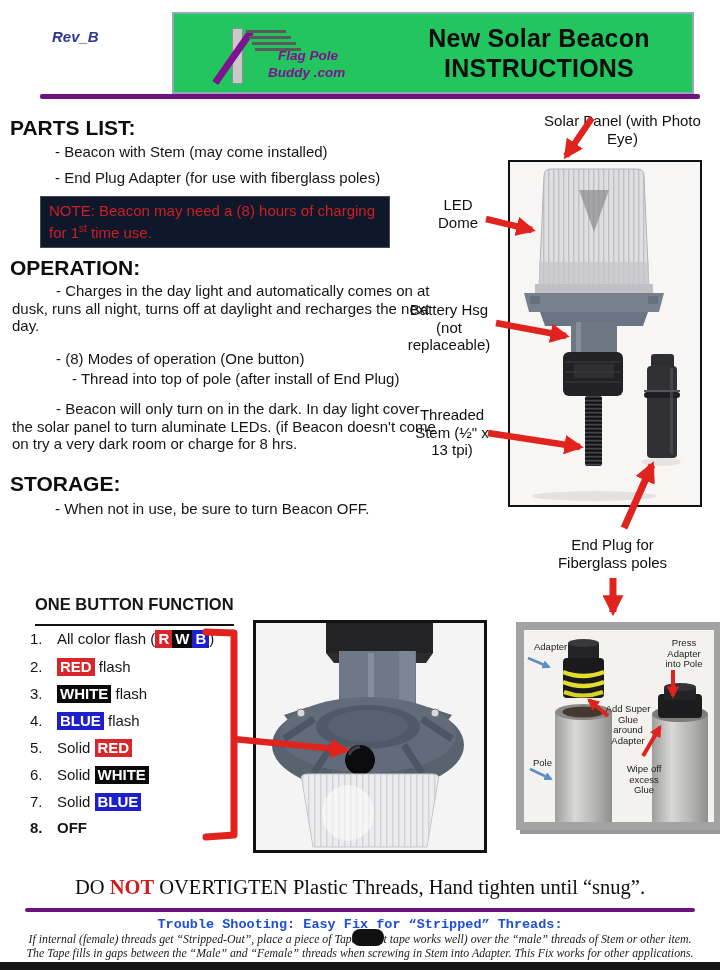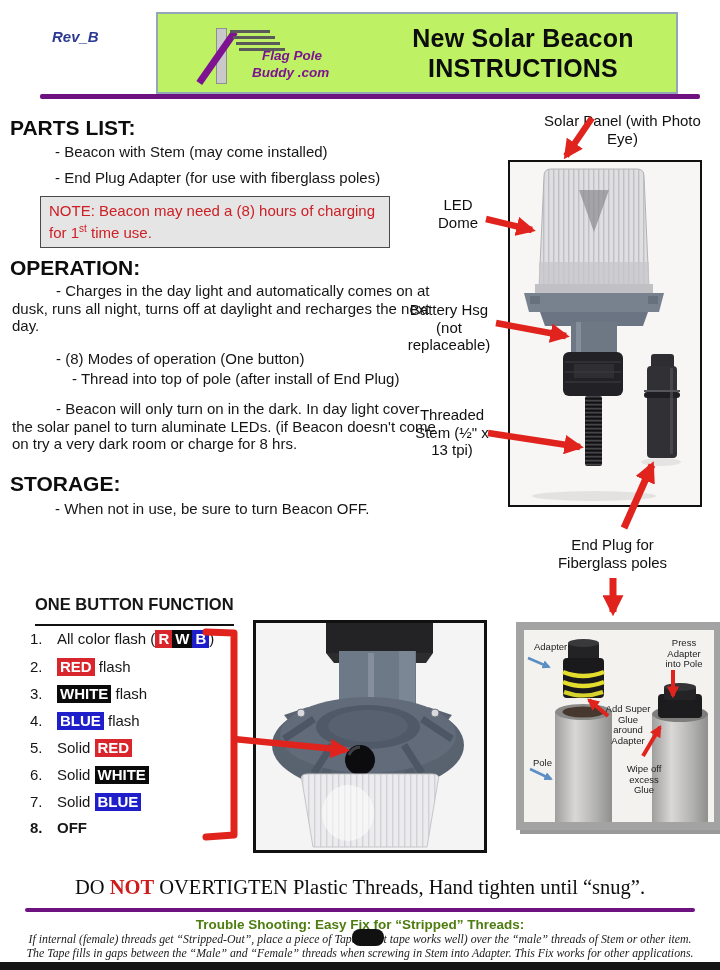"Flag Pole" .header-box { background: #bef264 -> #22c55e; left: 156px -> 172px }
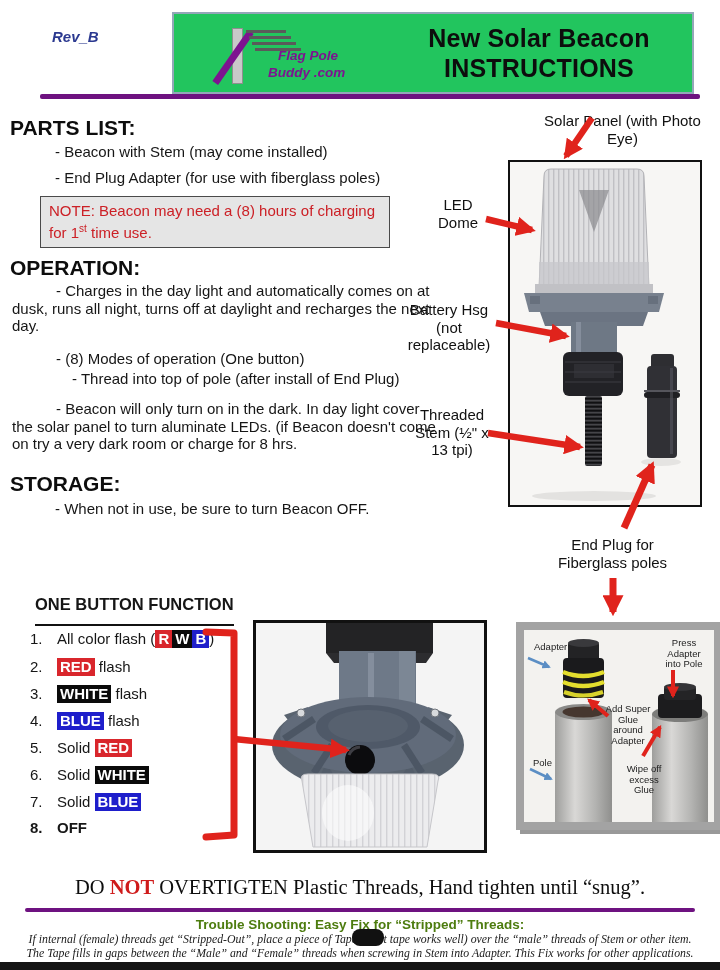"NOTE: Beacon may need a" .note-box { background: #e5e5e5 -> #0f172a }
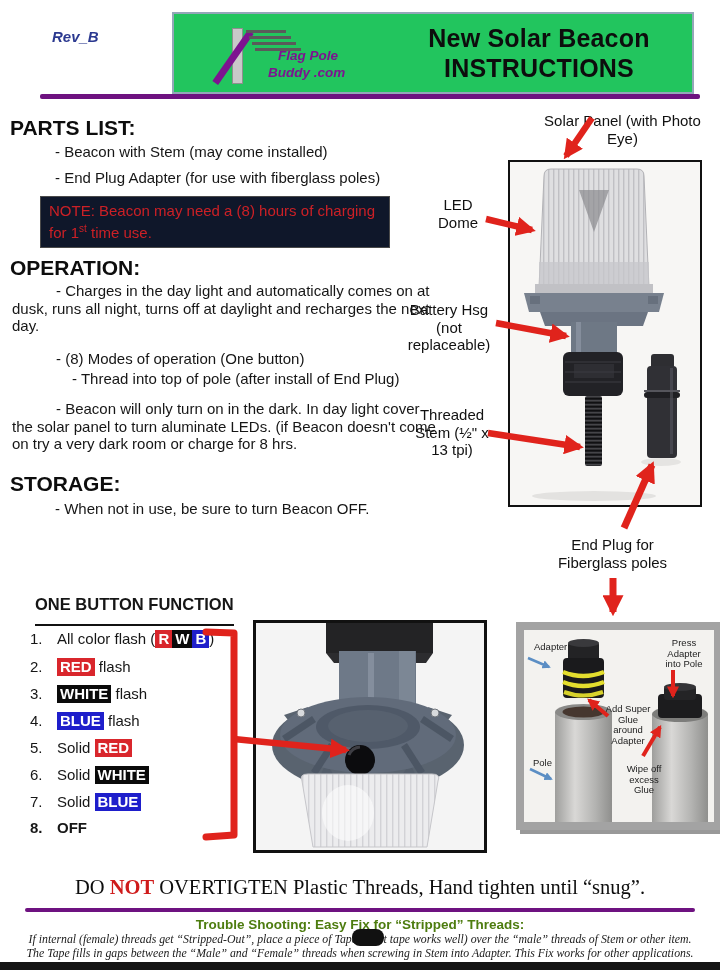"Trouble Shooting: Easy Fix for" .trouble-h { color: #4d7c0f -> #1d4ed8; font-family: Liberation Sans, sans-serif -> Liberation Mono, monospace }
